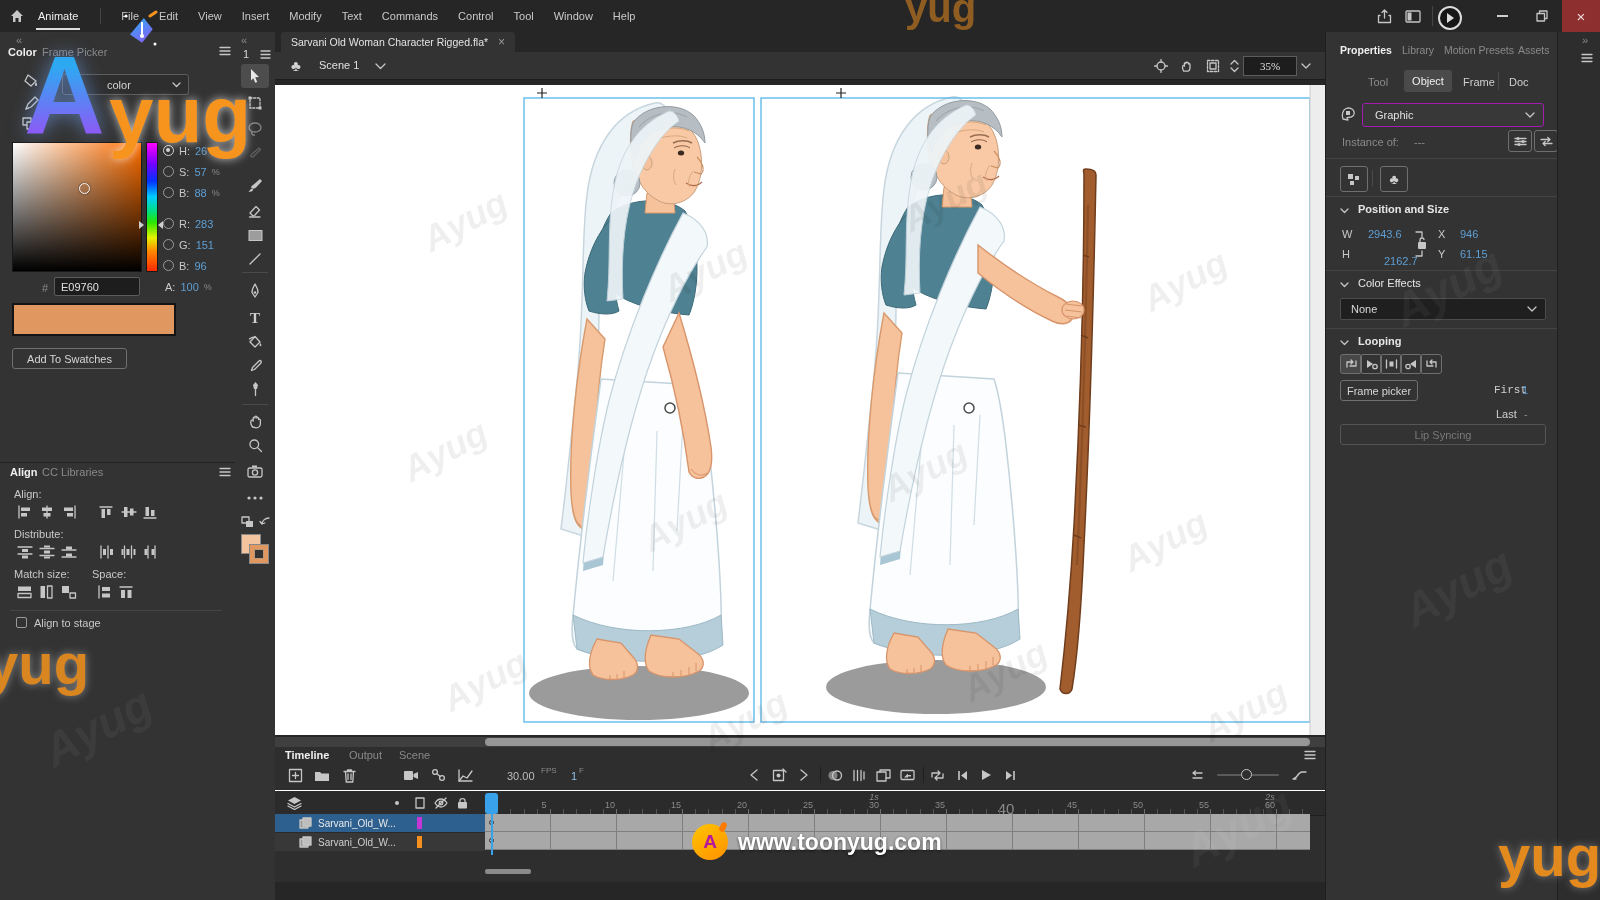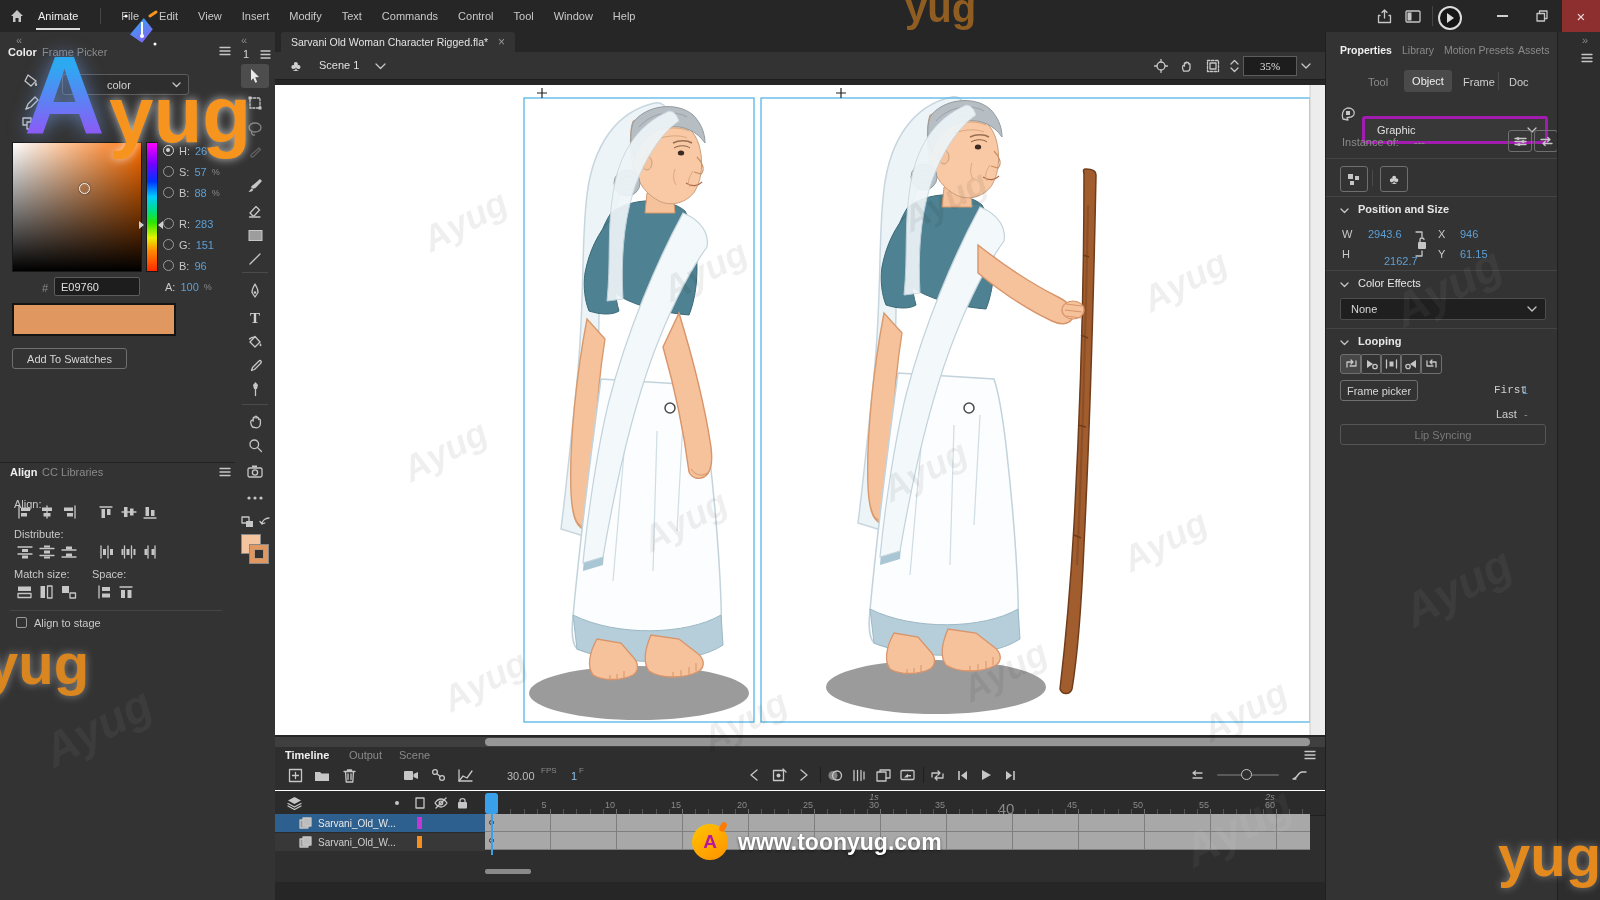"Graphic" div.abs { border: 3px solid #a21caf -> 1px solid #a21caf; top: 84px -> 71px }
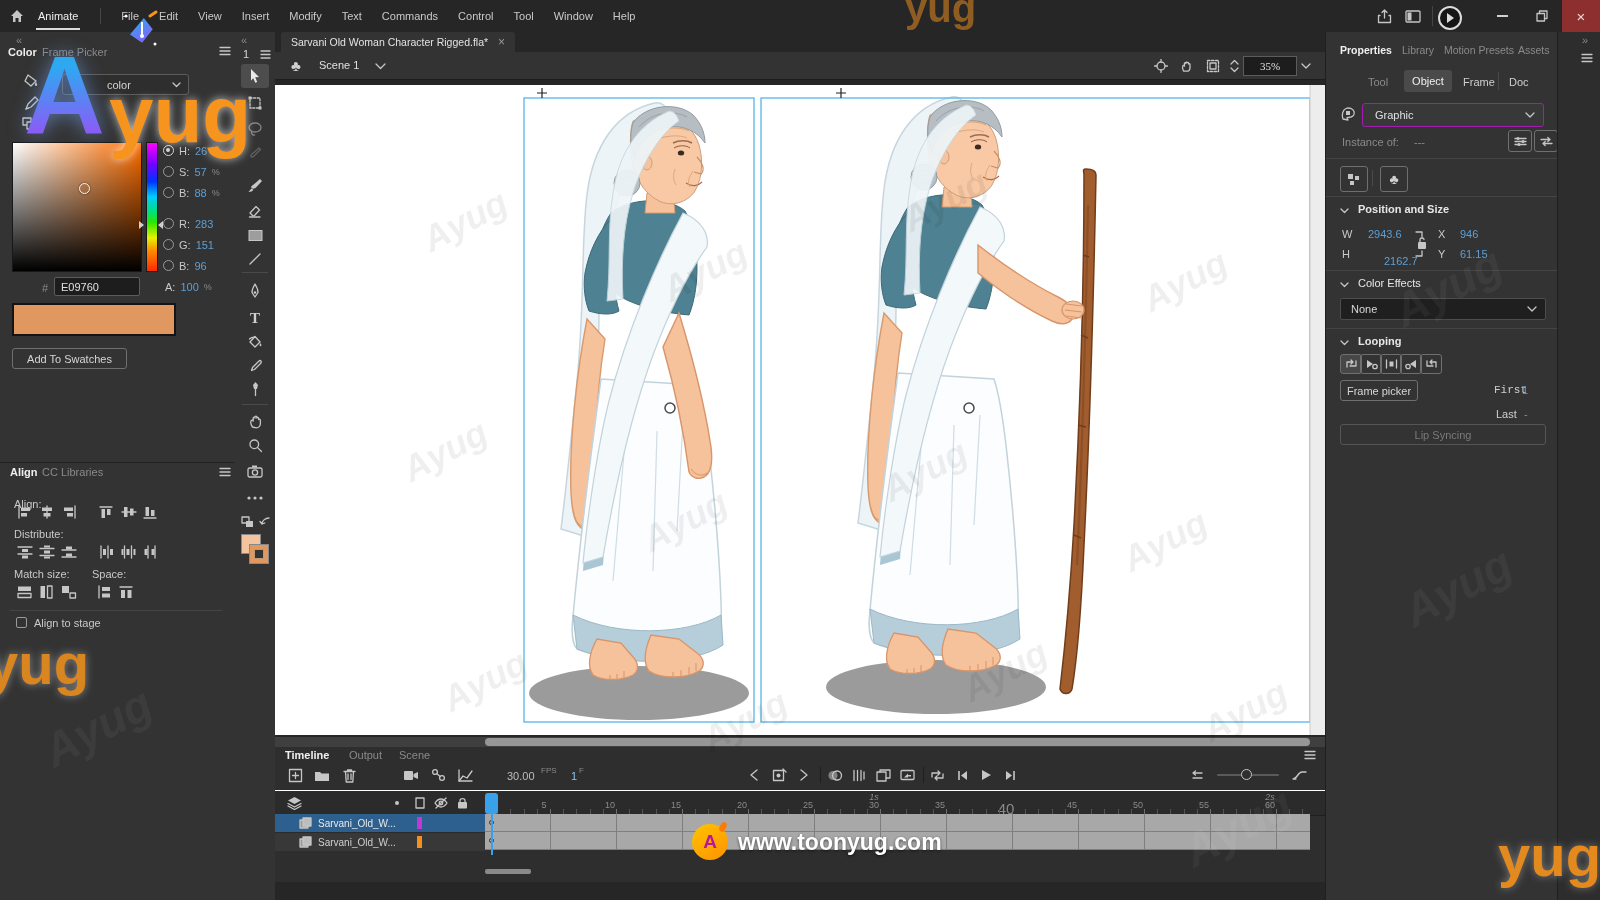"Align:" span.abs { margin-top: 10px -> none }
